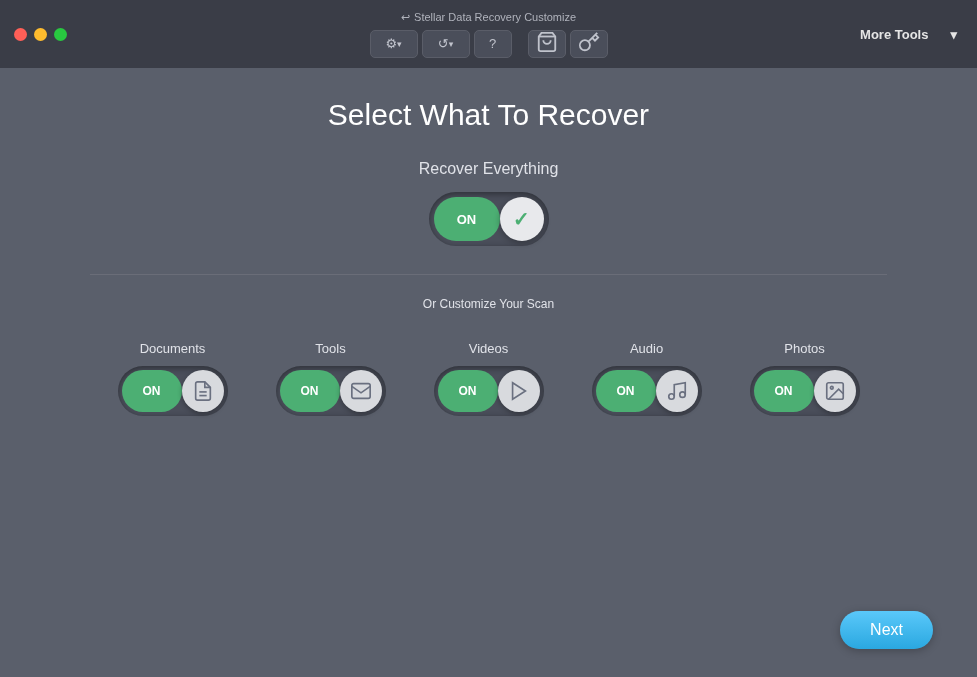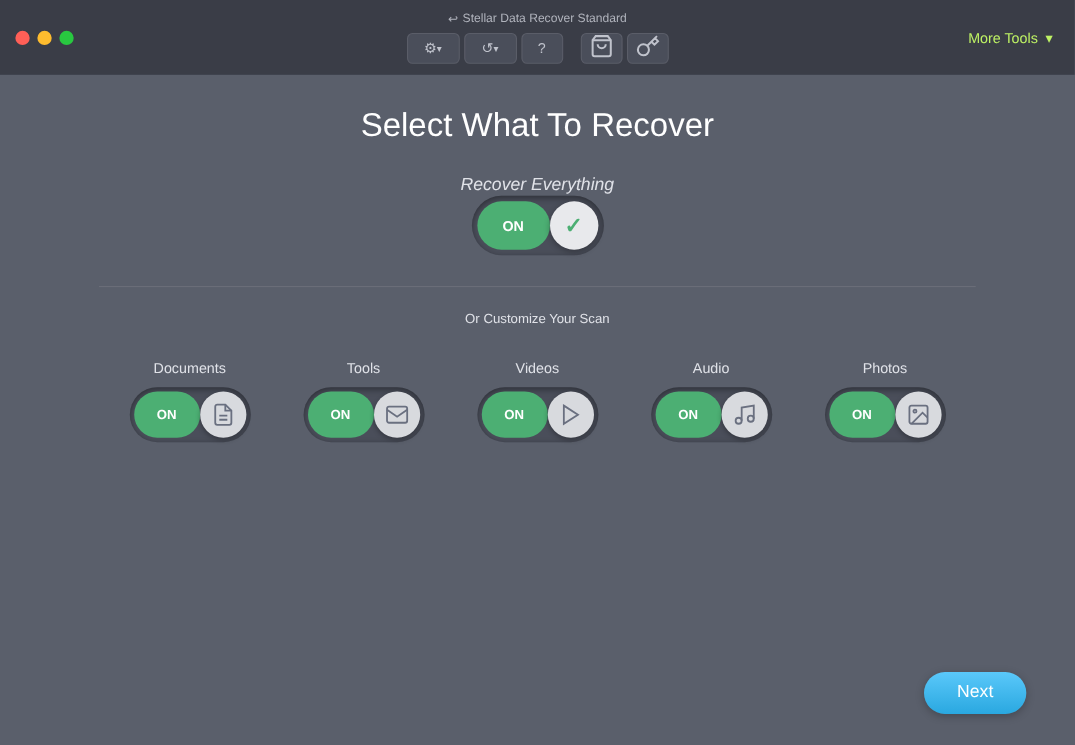"Stellar Data Recover Standard" span { text: Recover Standard -> Recovery Customize }
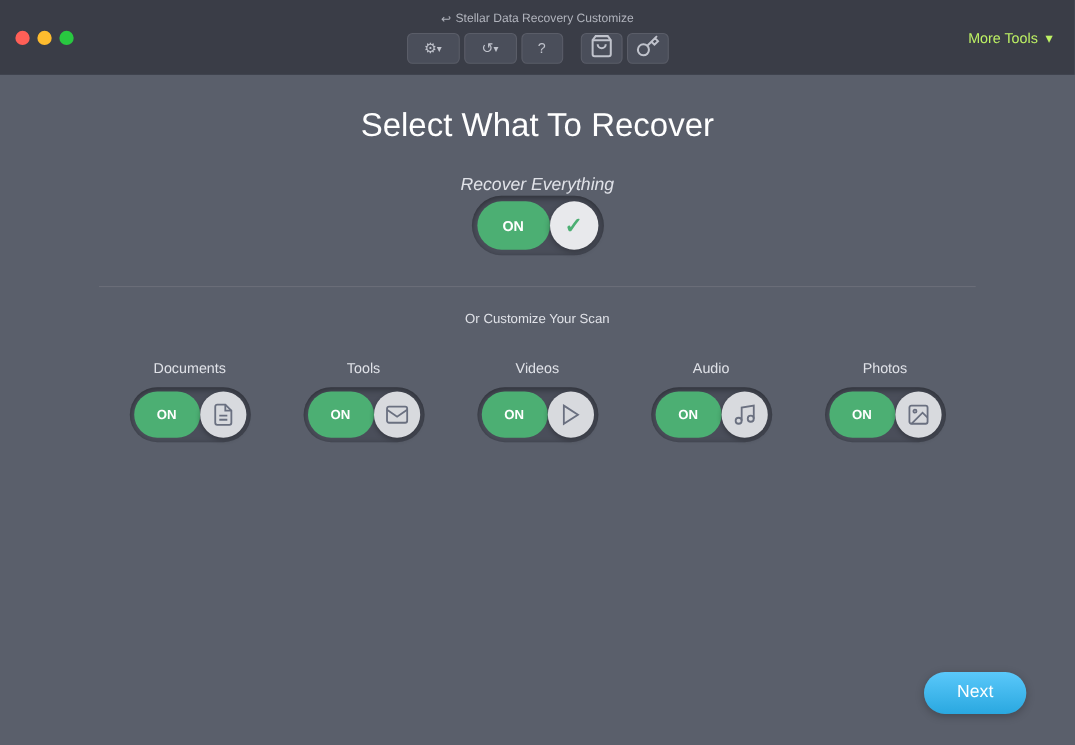"More Tools" .more-tools { color: #bef264 -> #e5e5e5; font-weight: none -> bold; gap: 7px -> 22px }
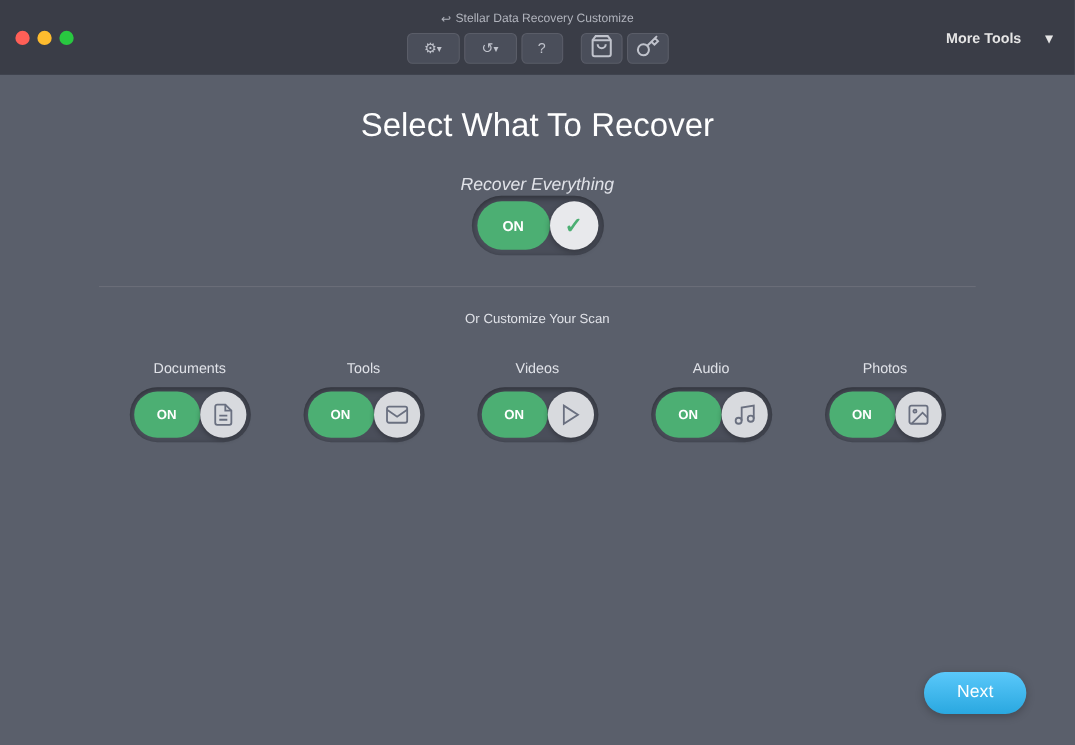"Recover Everything" .recover-everything-label { font-style: italic -> none; margin-bottom: none -> 14px }
